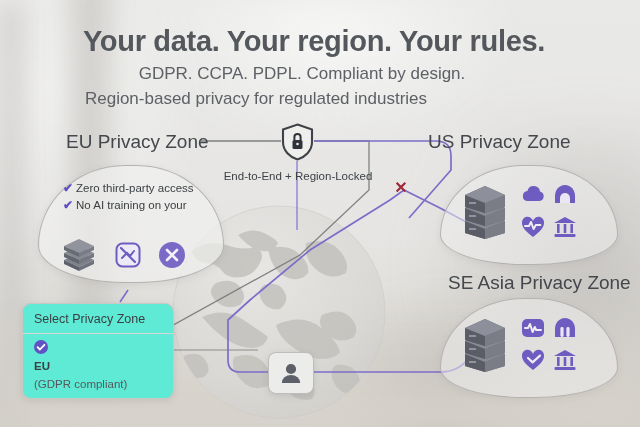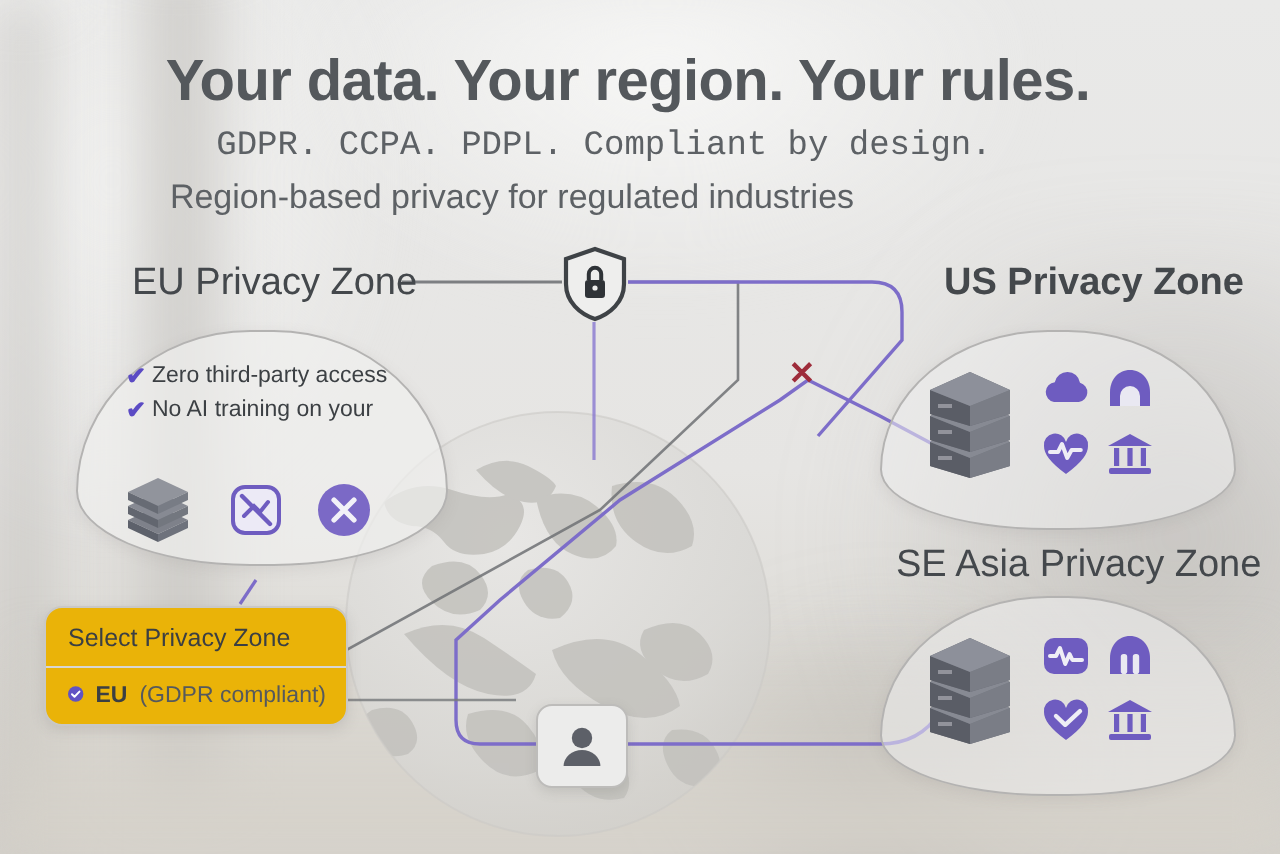"GDPR. CCPA. PDPL. Compliant by" .sub1 { font-family: Liberation Mono, monospace -> none }
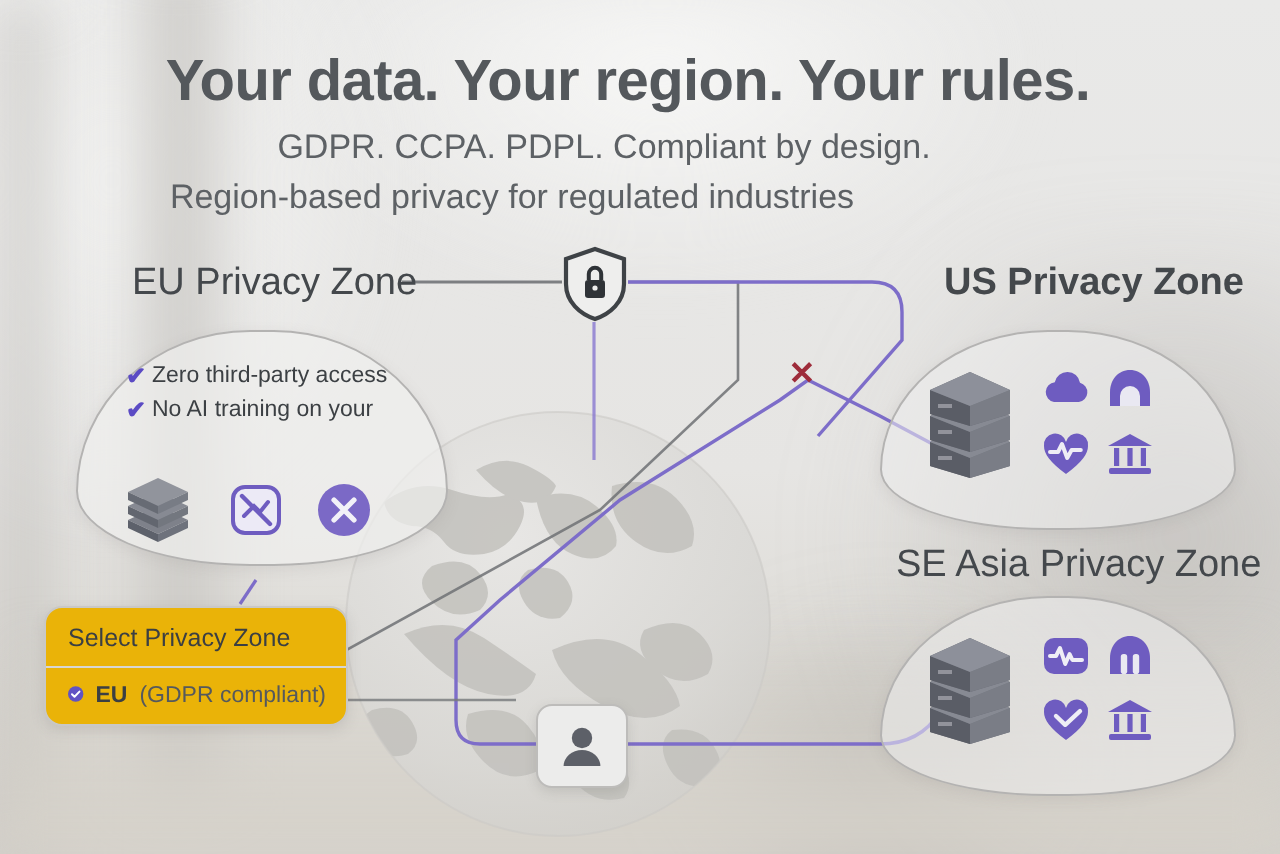"US Privacy Zone" .zt-us { font-weight: bold -> none; left: 472px -> 428px }
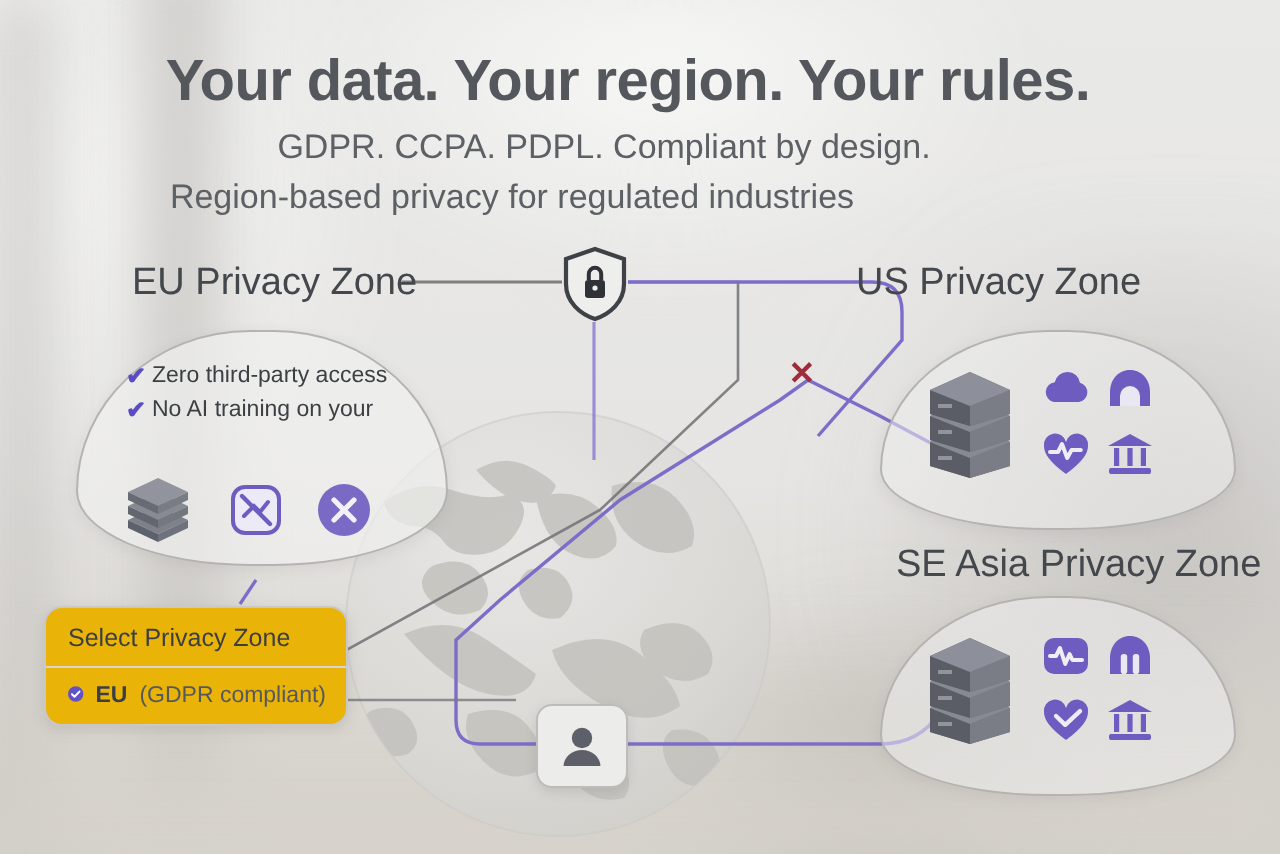"End-to-End + Region-Locked" div.e2e-label { html: none -> <div>End-to-End + Region-Locked</div> }
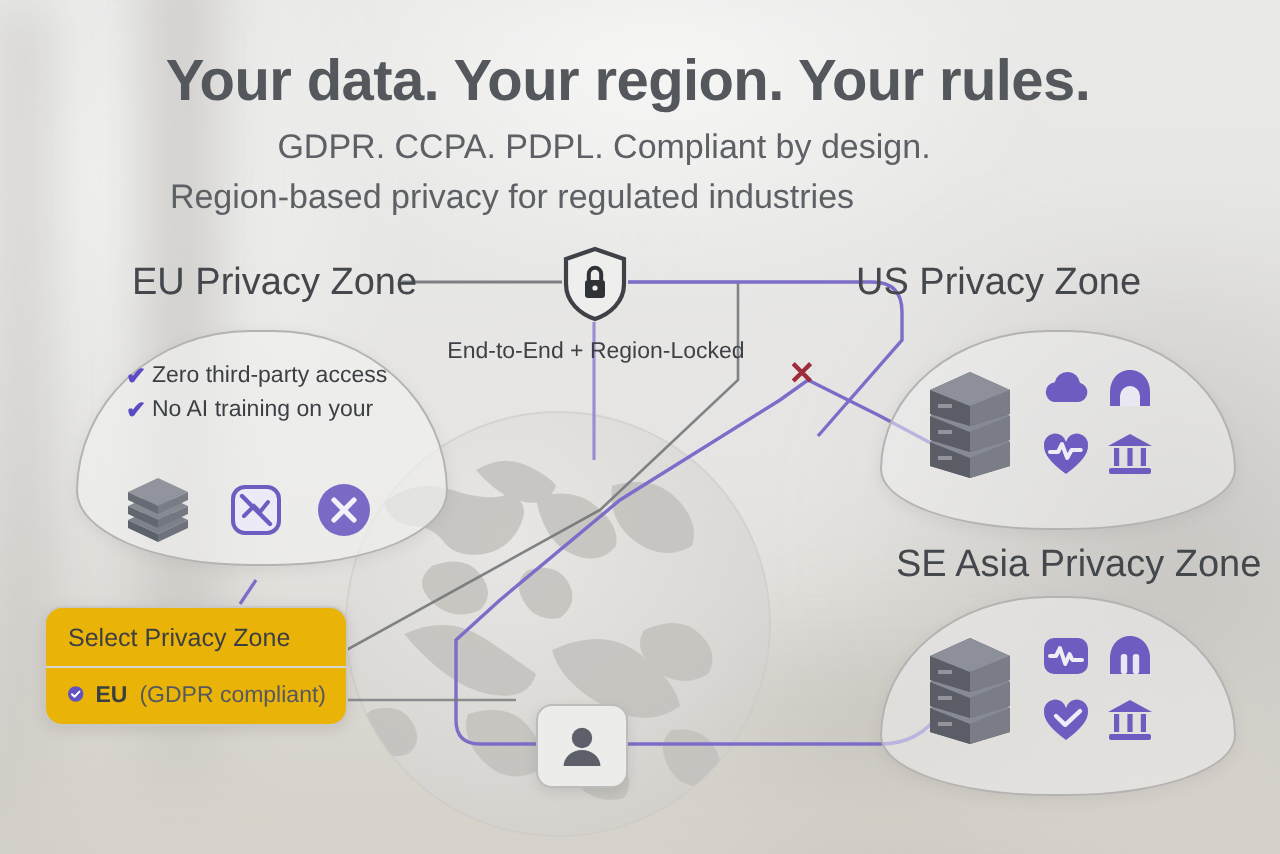"Select Privacy Zone" .select-card { background: #eab308 -> #5eead4 }
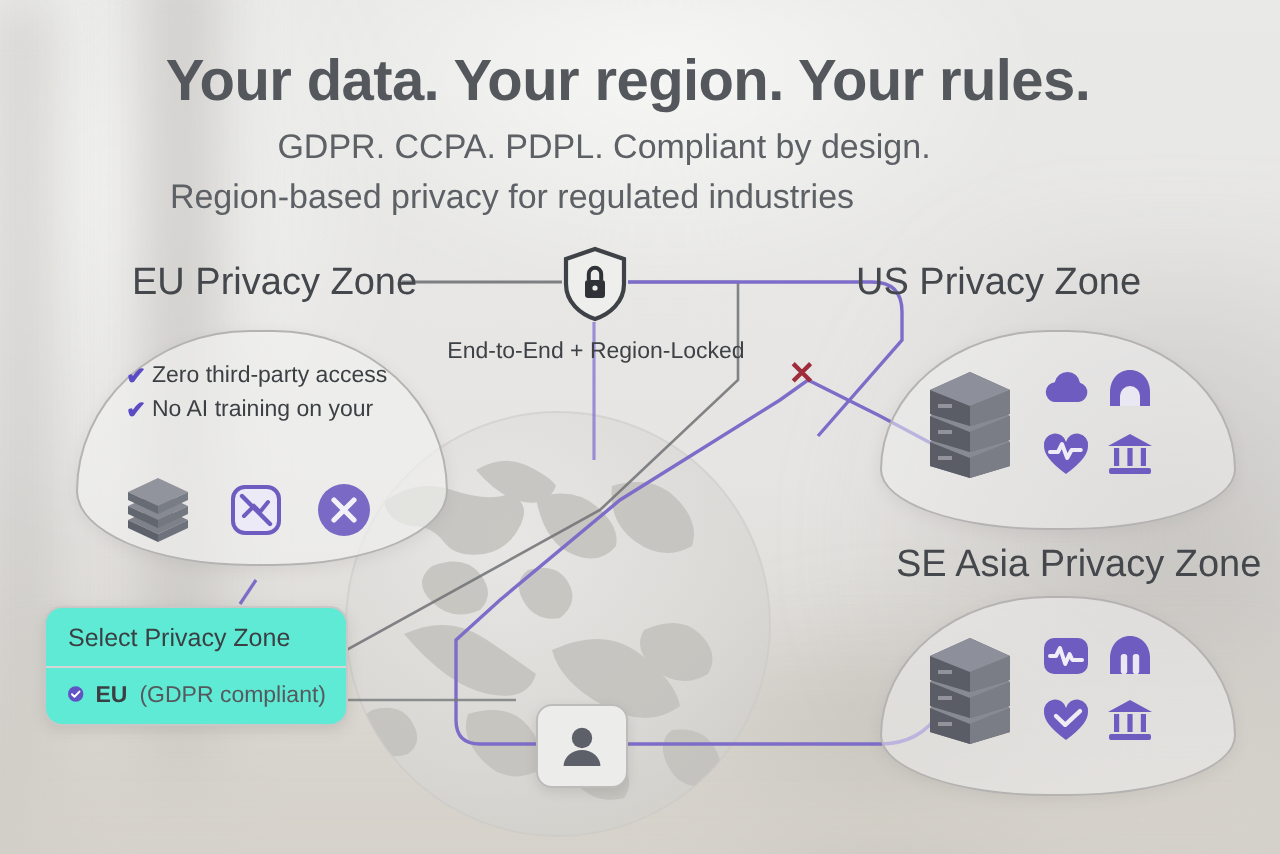"EU" .select-opt { align-items: flex-end -> flex-start; flex-direction: none -> column }
